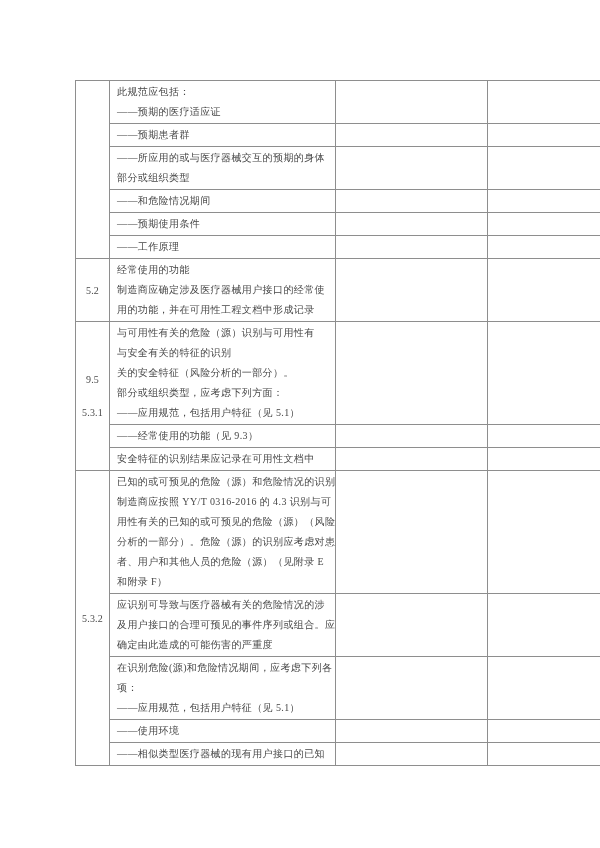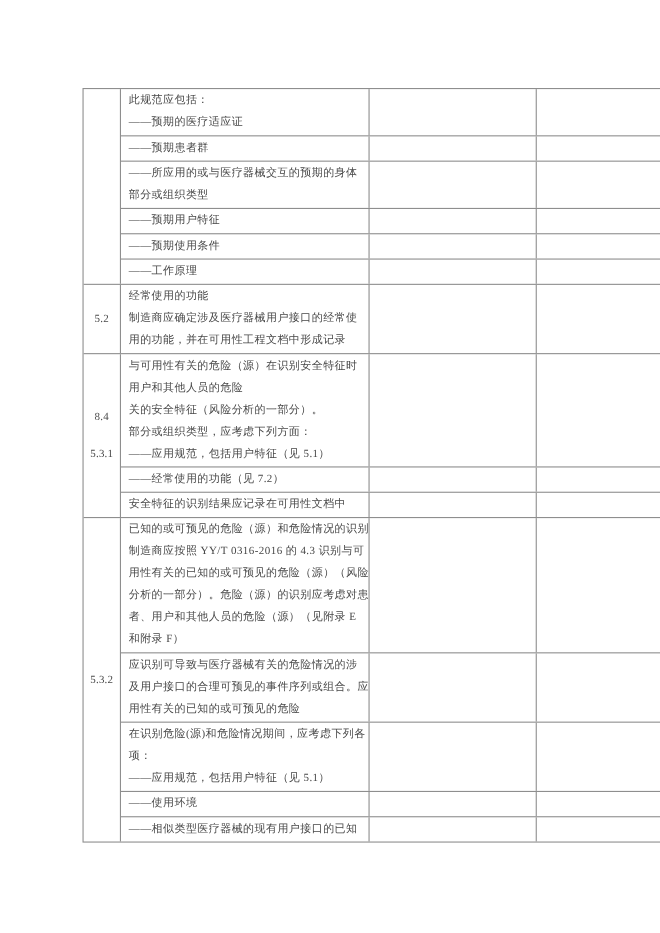"——预期用户特征" div.line { text: 预期用户特征 -> 和危险情况期间 }
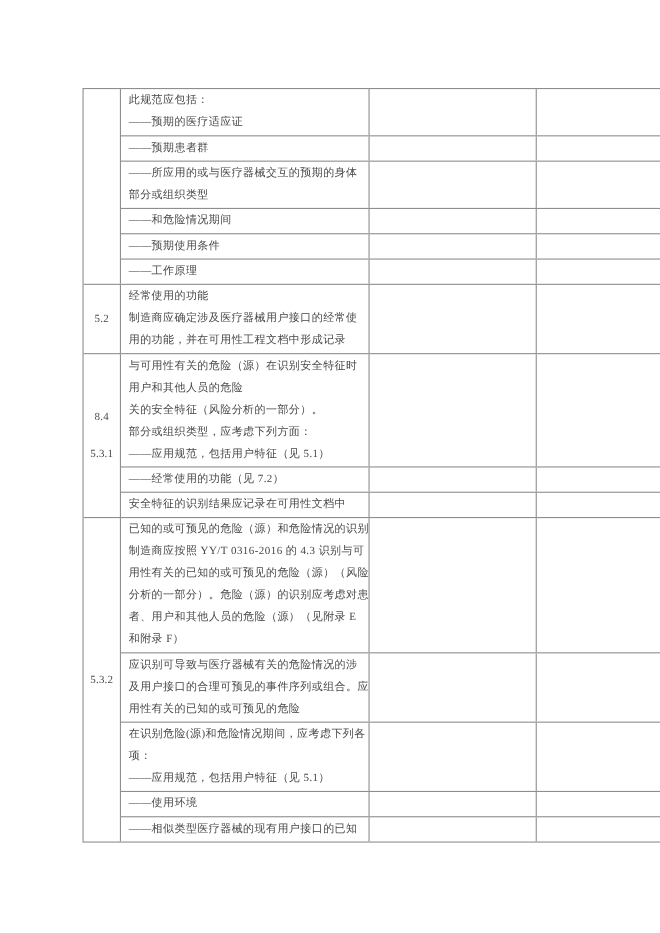"与可用性有关的危险（源）在识别安全特征时" div.line { text: 在识别安全特征时 -> 识别与可用性有 }
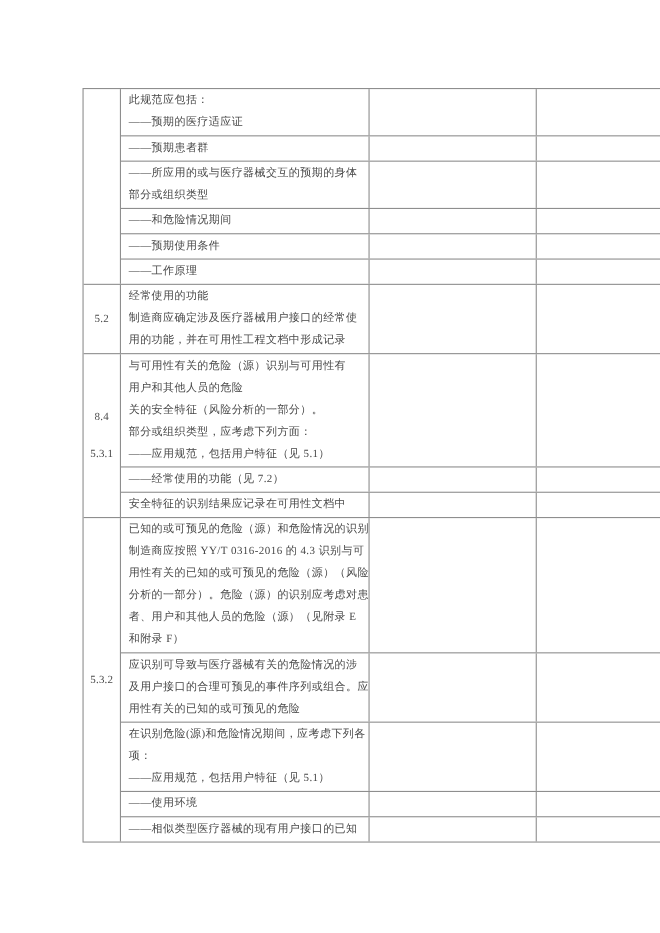"用户和其他人员的危险" div.line { text: 用户和其他人员的危险 -> 与安全有关的特征的识别 }
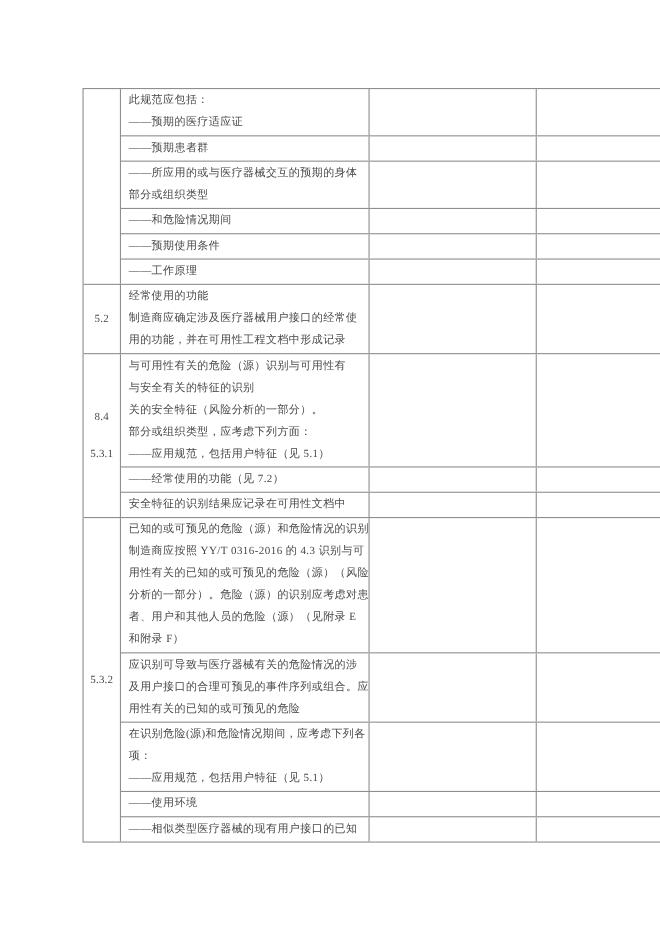"8.4" span { text: 8.4 -> 9.5 }
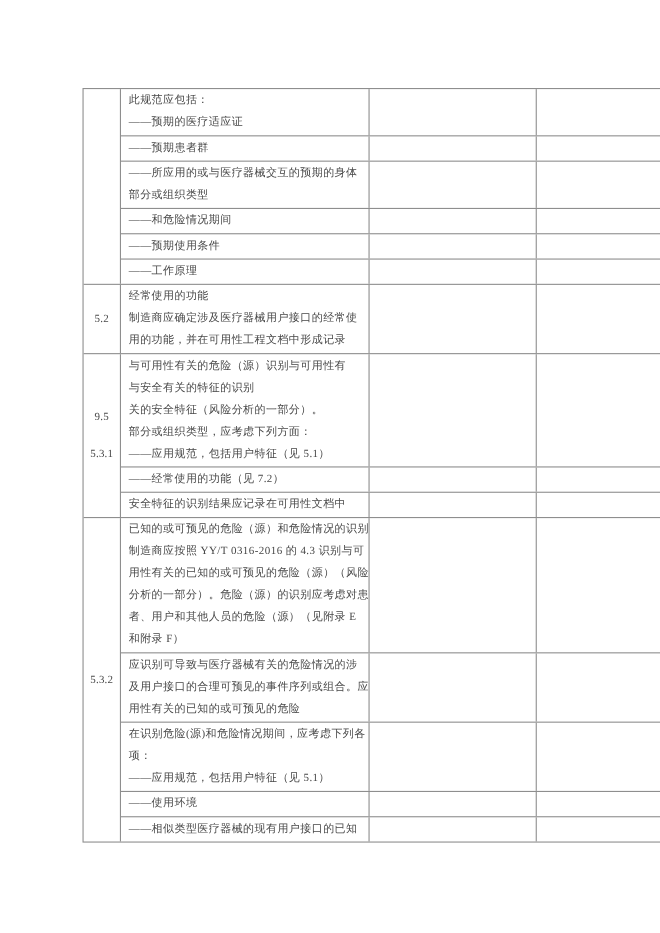"——经常使用的功能（见 7.2）" div.line { text: 7.2 -> 9.3 }
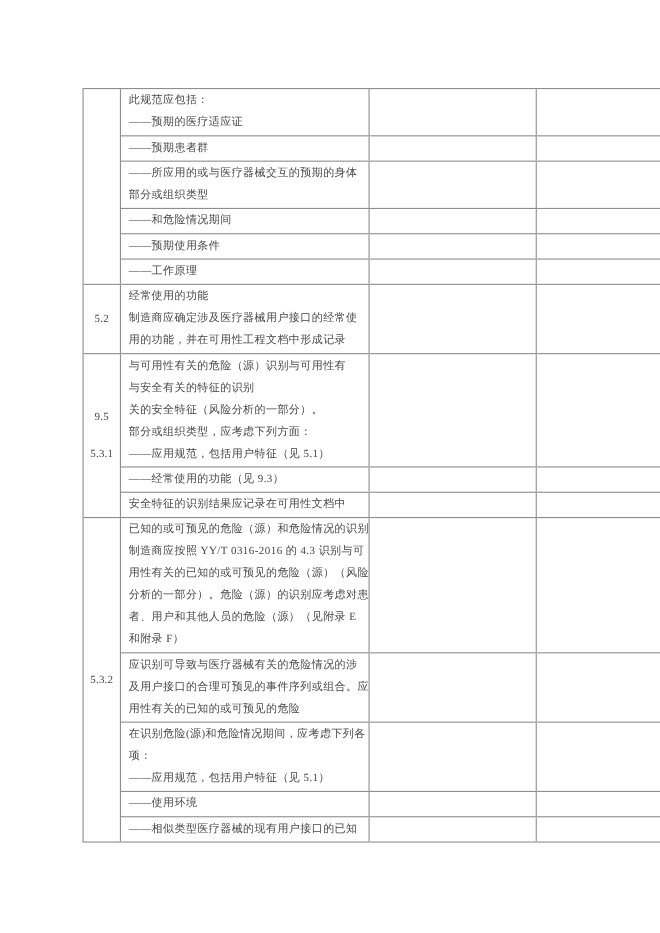"用性有关的已知的或可预见的危险" div.line { text: 用性有关的已知的或可预见的危险 -> 确定由此造成的可能伤害的严重度 }
